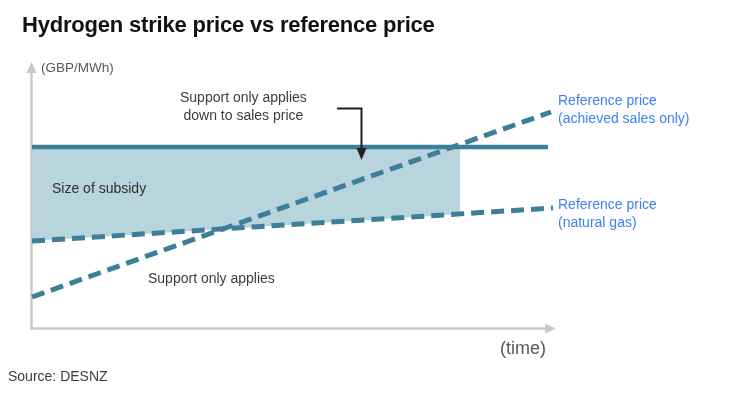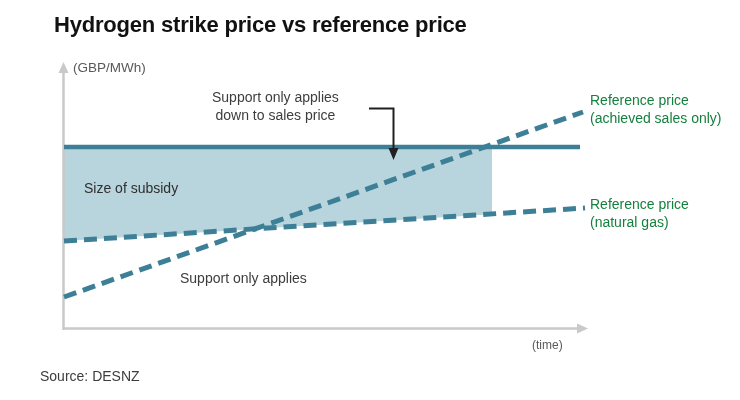"Hydrogen strike price vs reference" #chart-root { margin-left: 32px -> none }
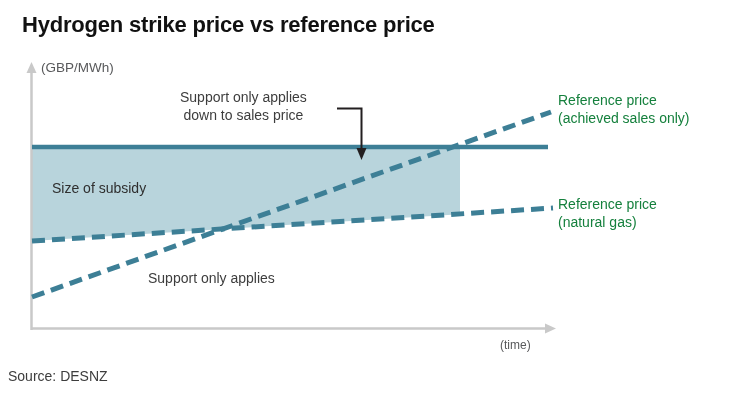"Reference price" .series-label { color: #15803d -> #3b82f6 }
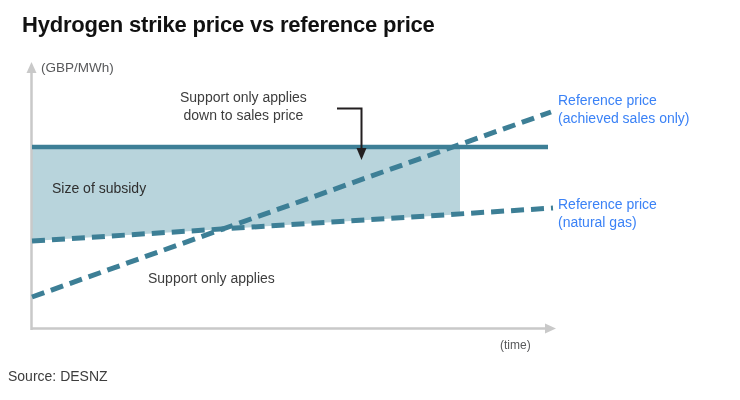"(time)" .axis-time-label { font-size: 12px -> 18px }
